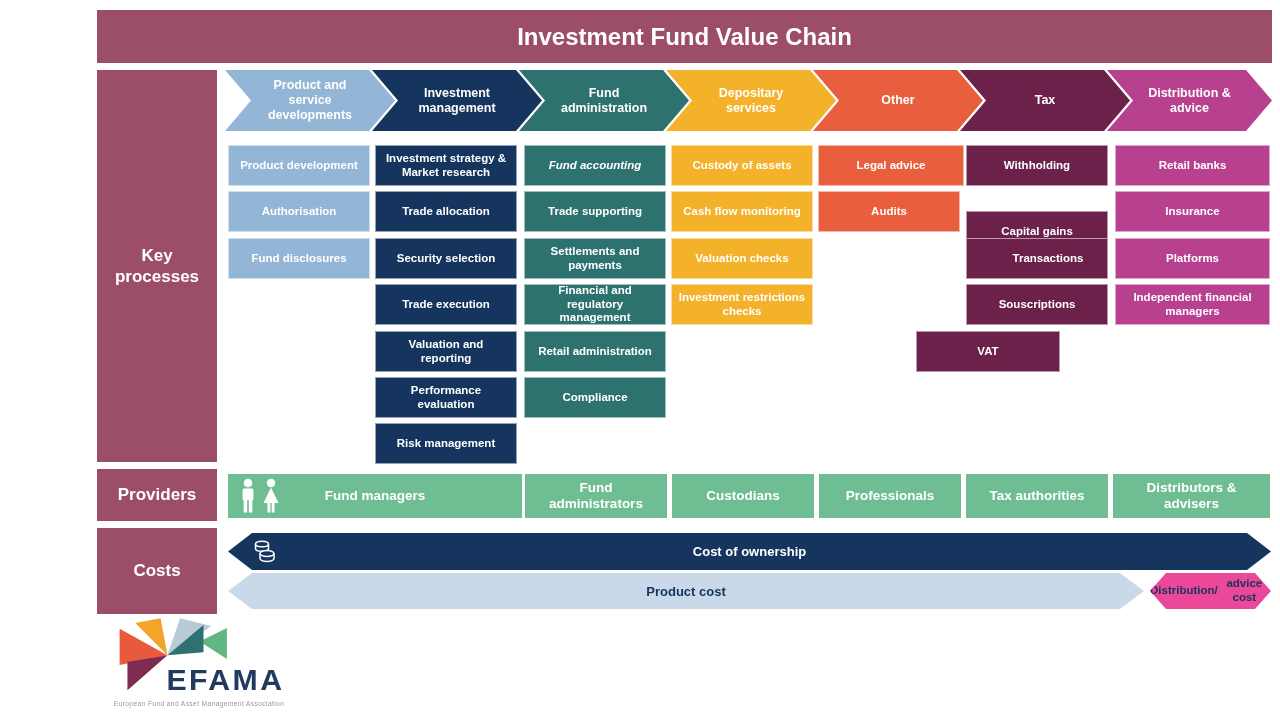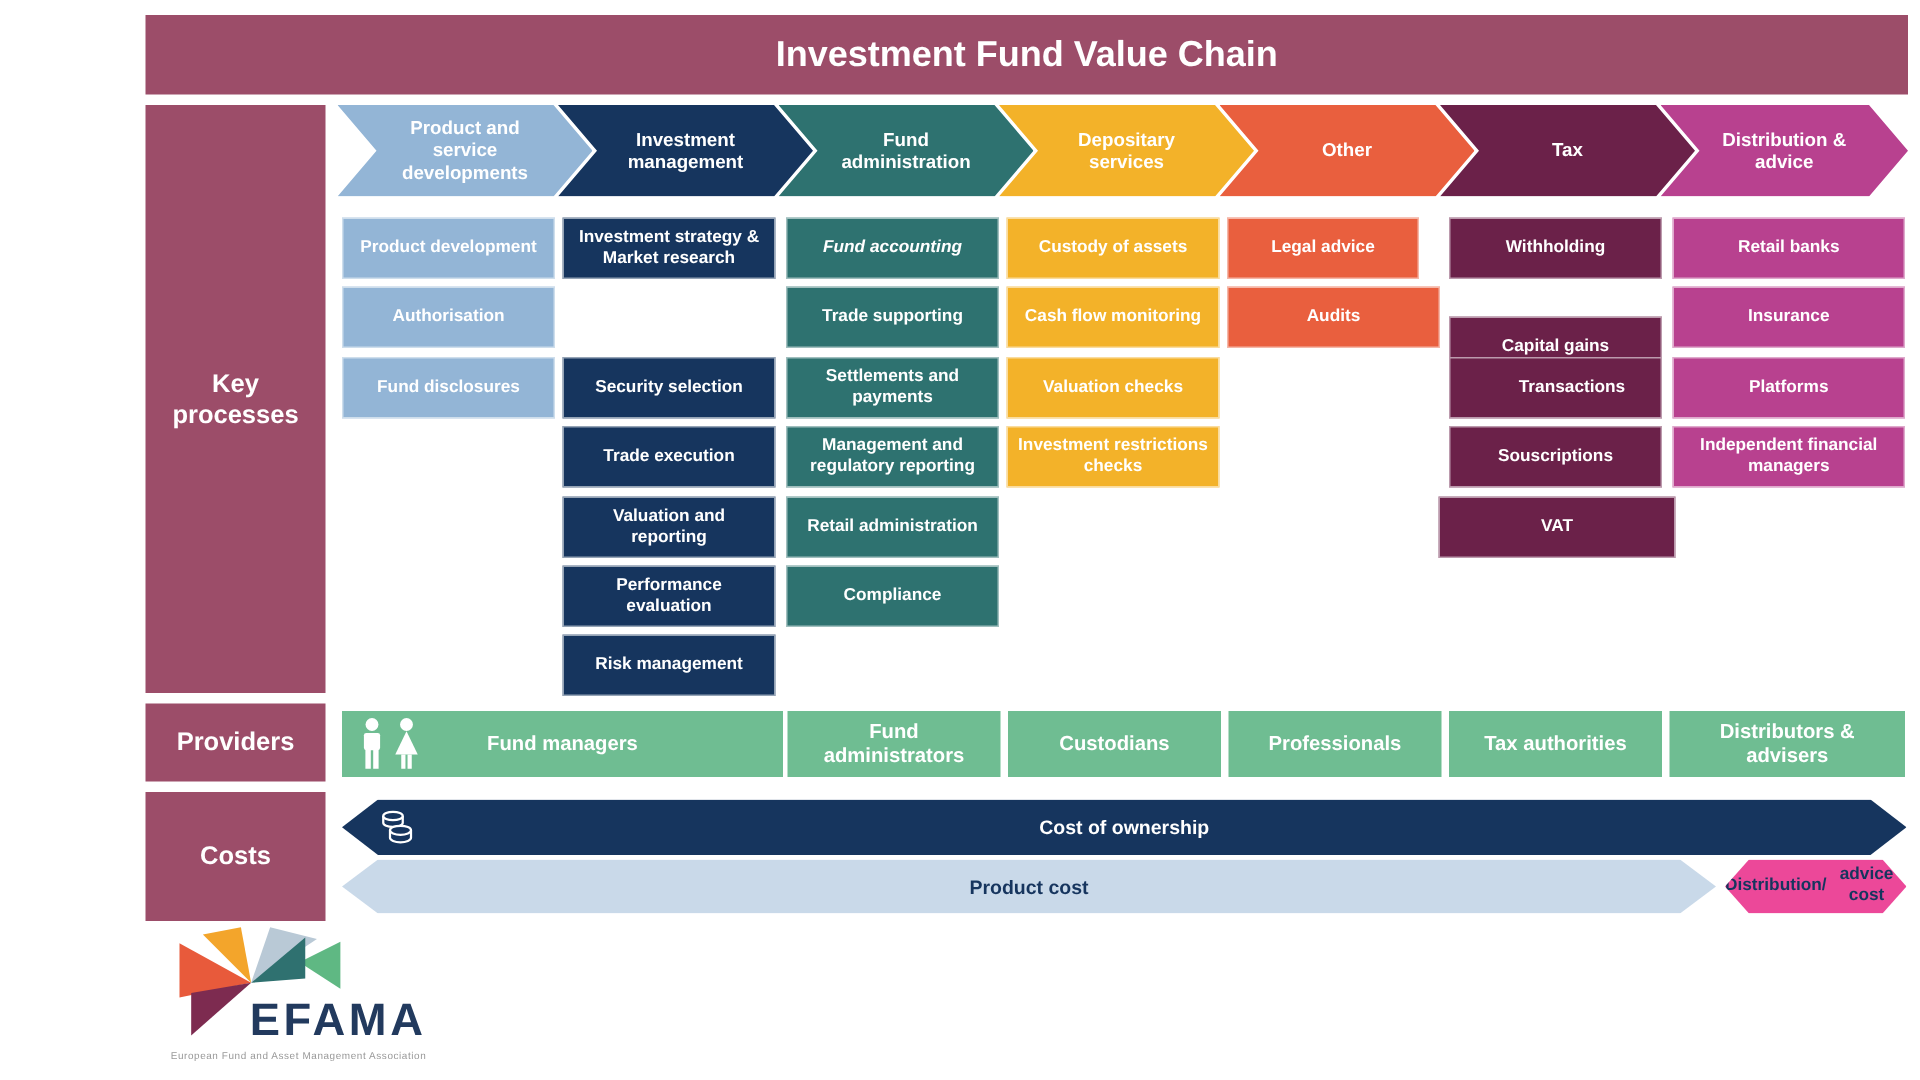"Legal advice" div.pbox { width: 128px -> 146px }
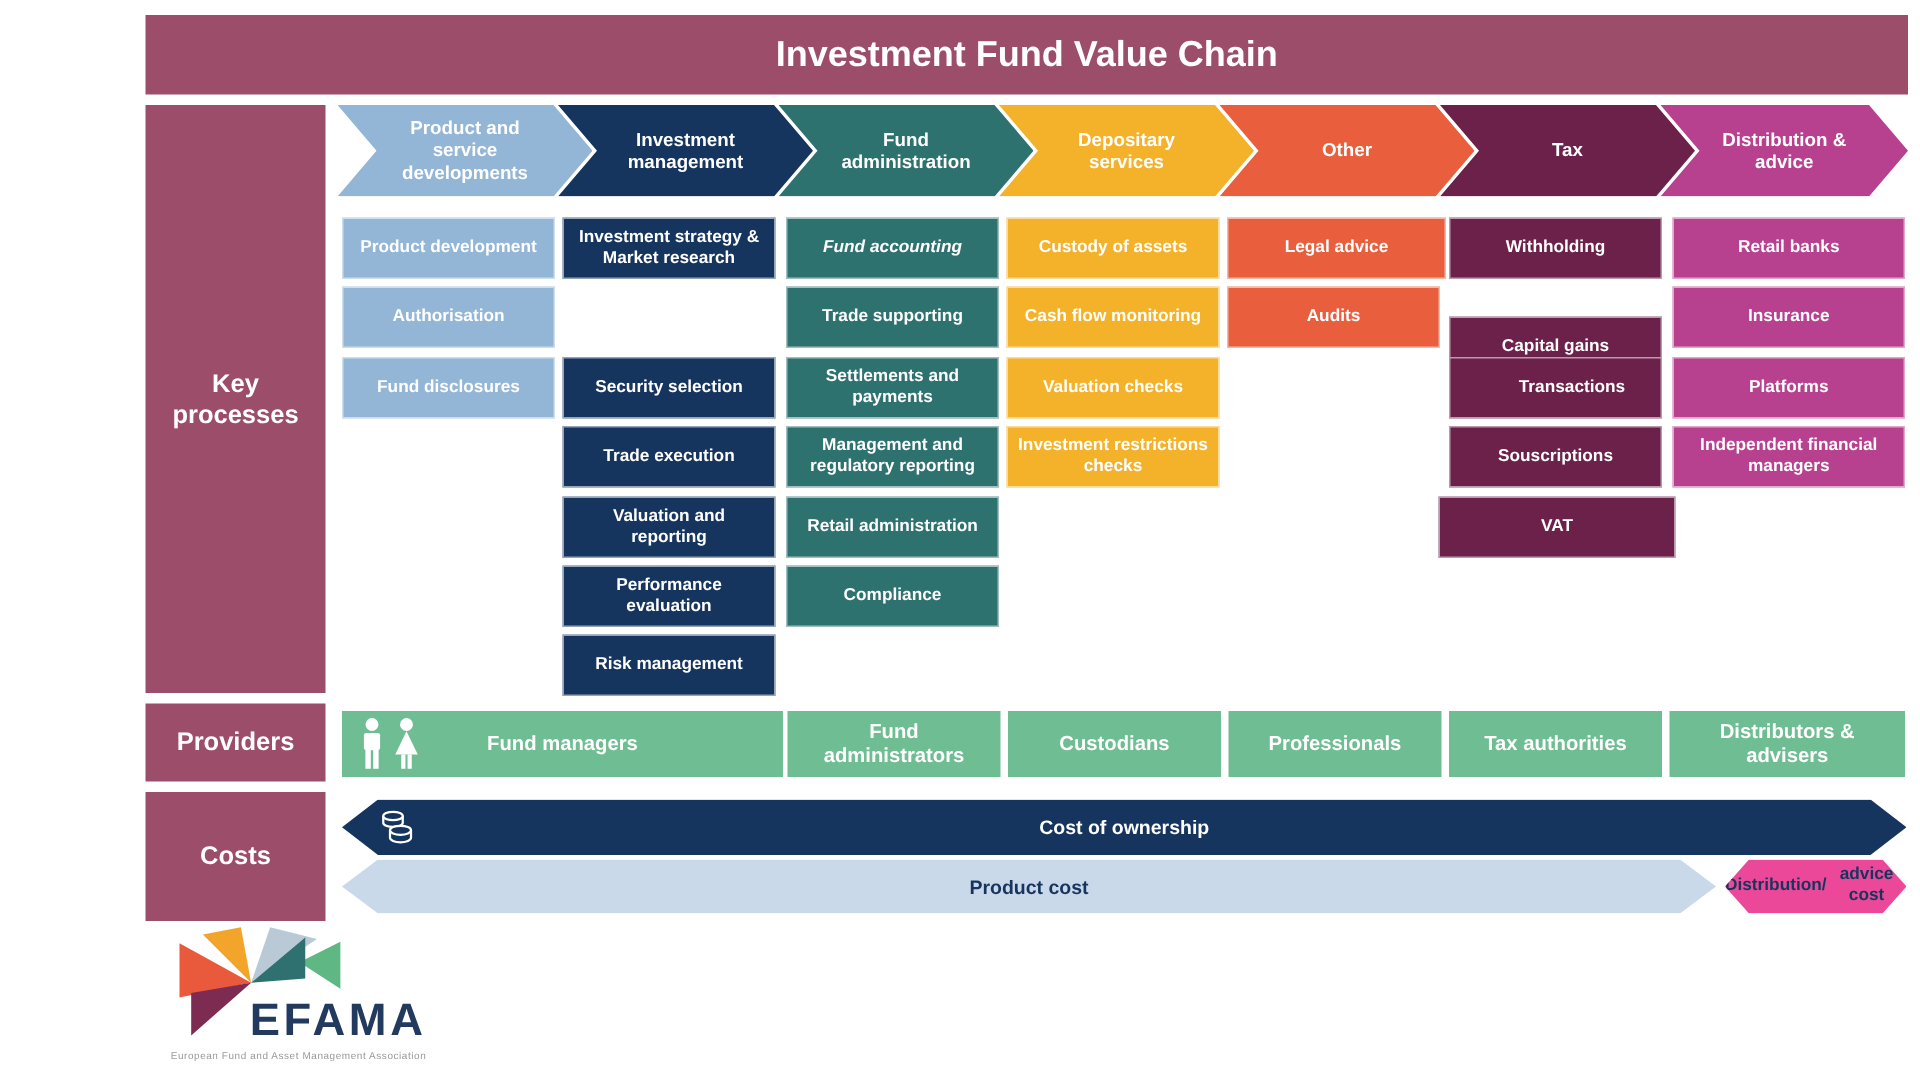"Trade allocation" div.pbox { html: none -> <div>Trade allocation</div> }
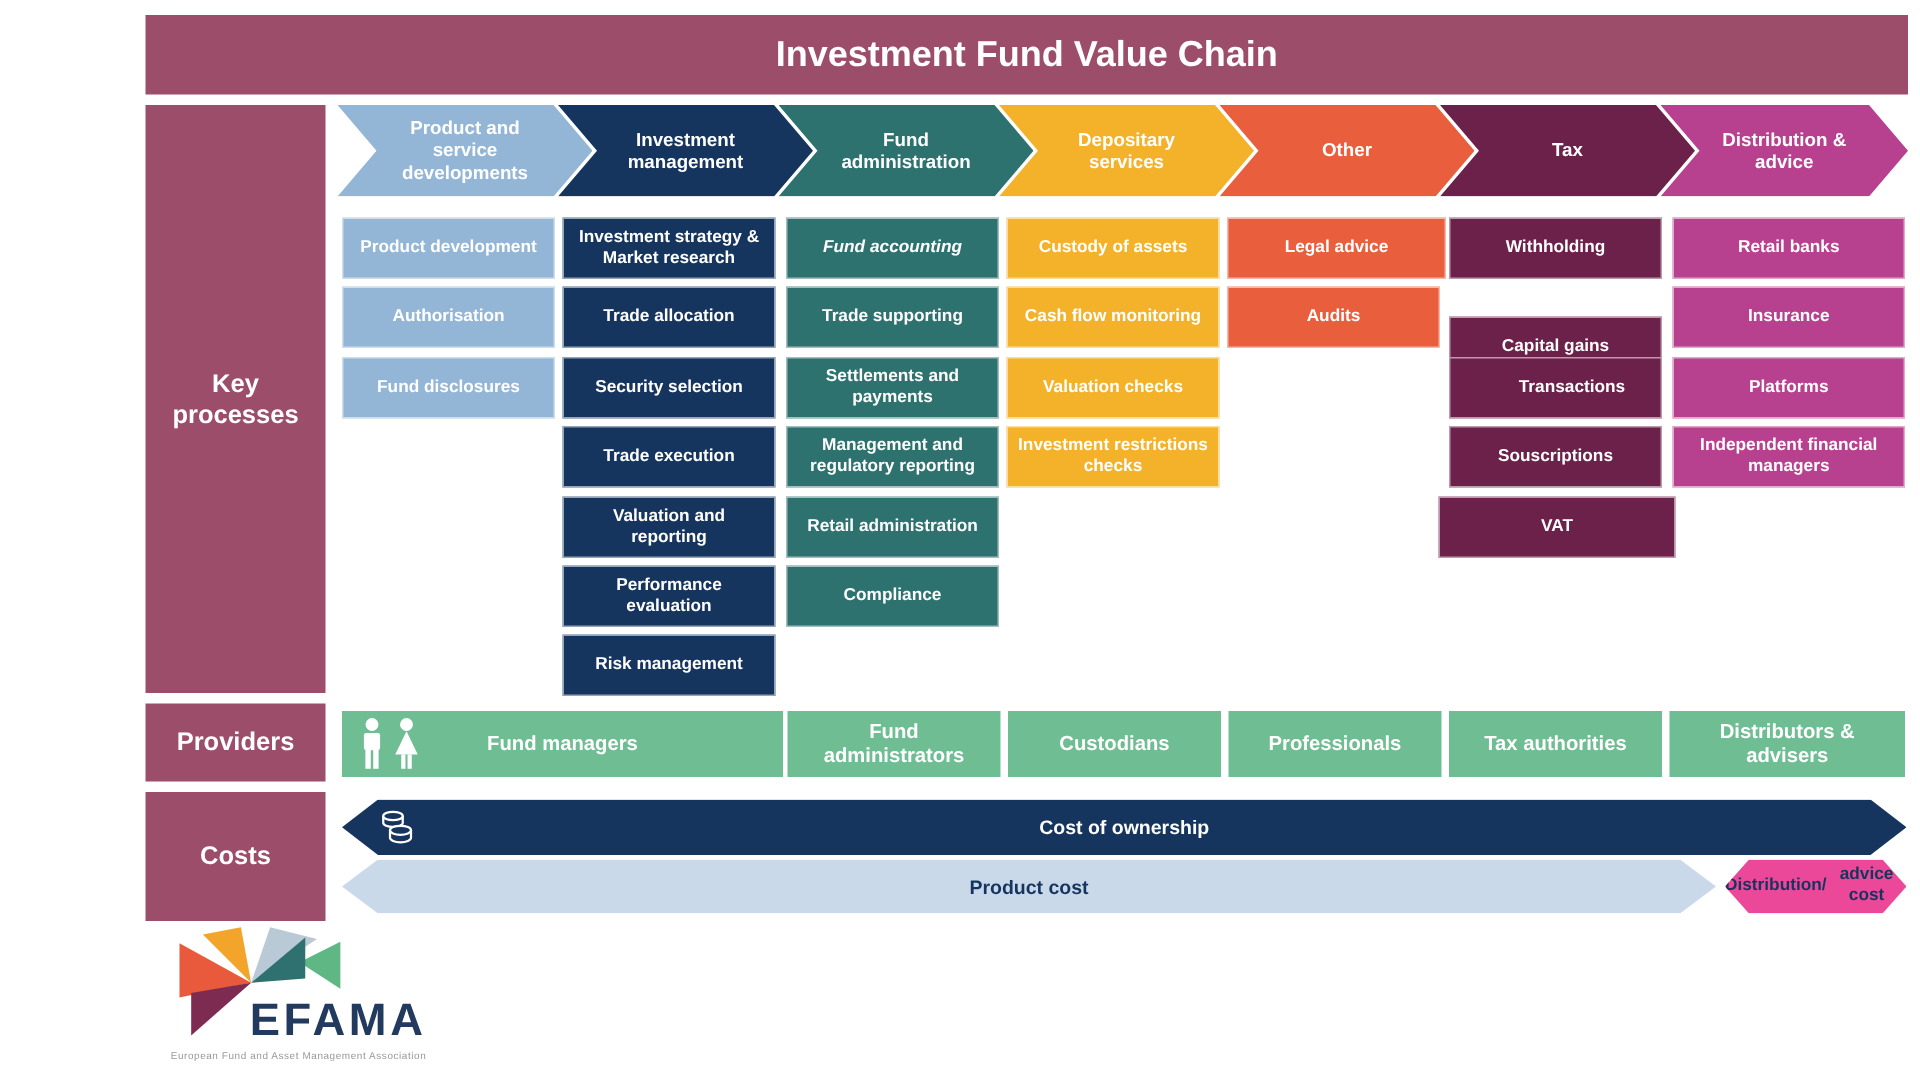"Management and regulatory reporting" div.pbox { text: Management and regulatory reporting -> Financial and regulatory management }
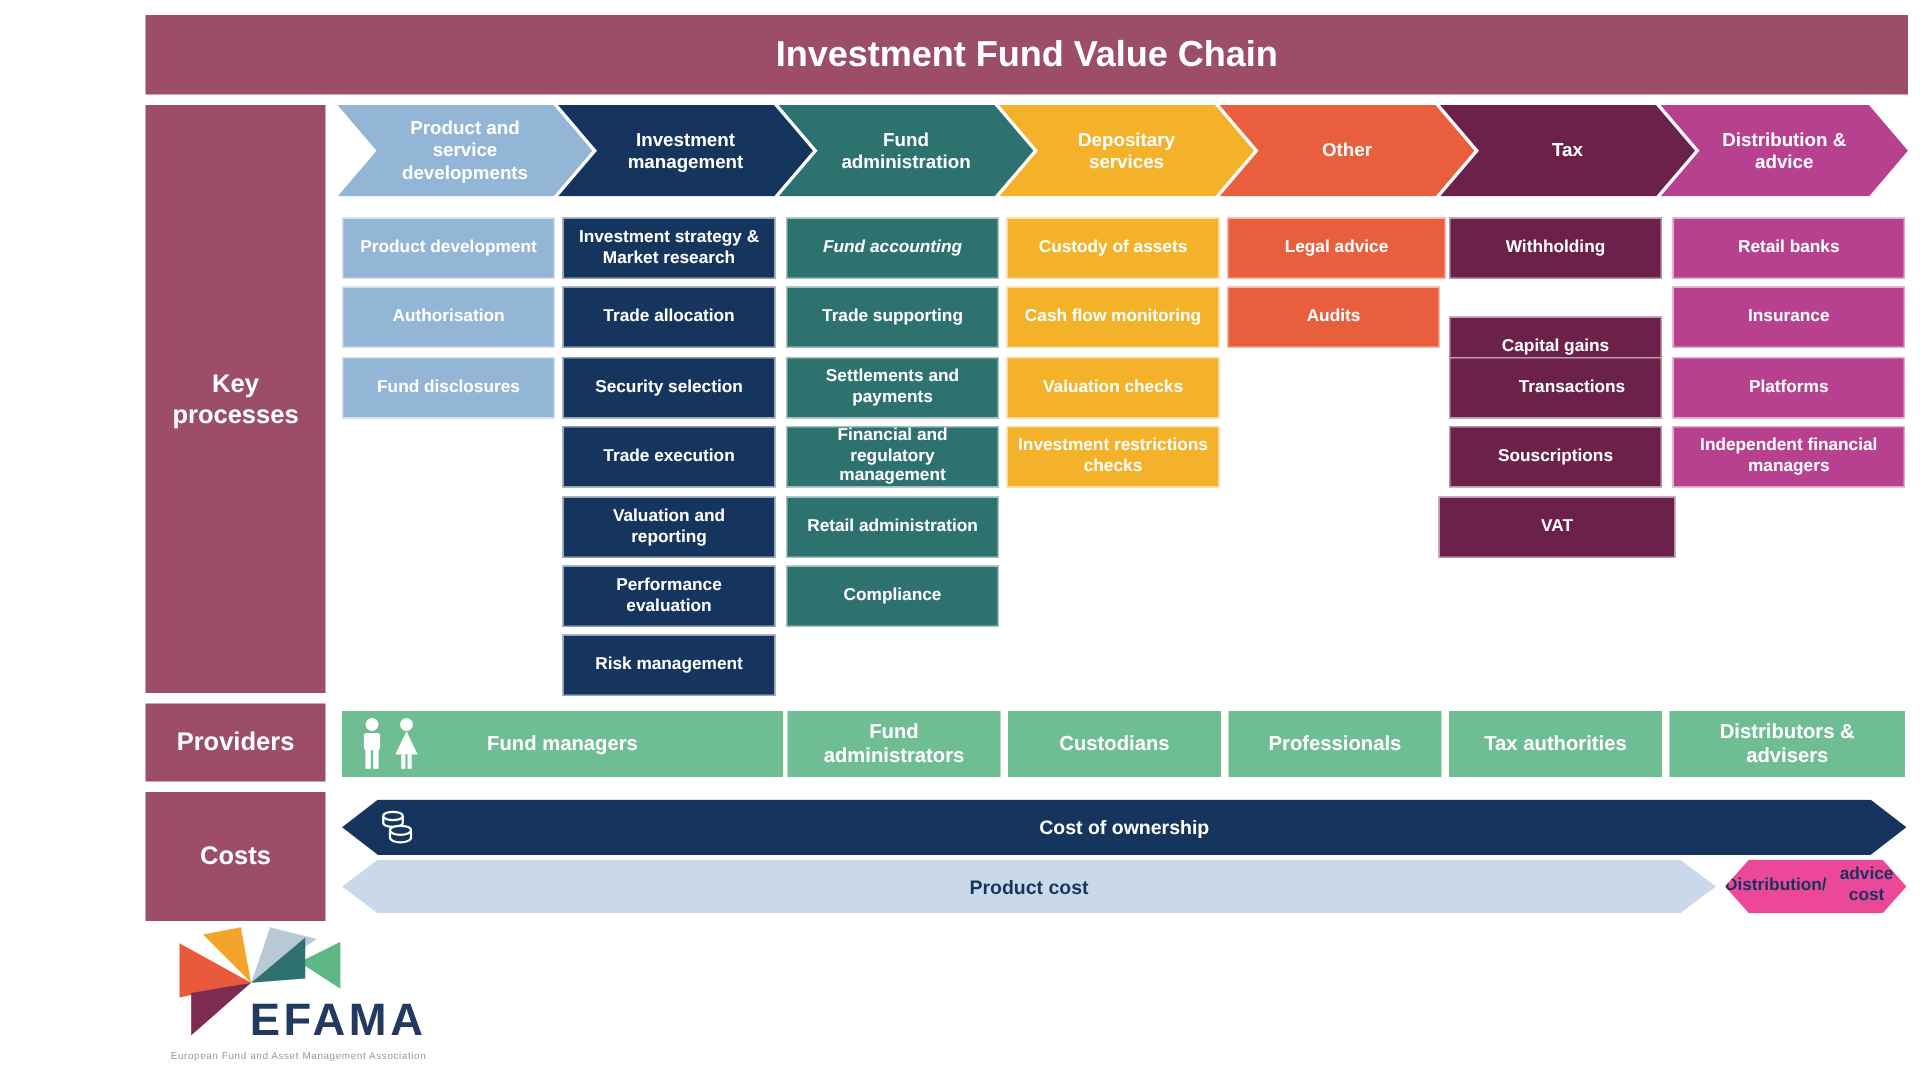"VAT" div.pbox { left: 959px -> 916px; width: 158px -> 144px }
